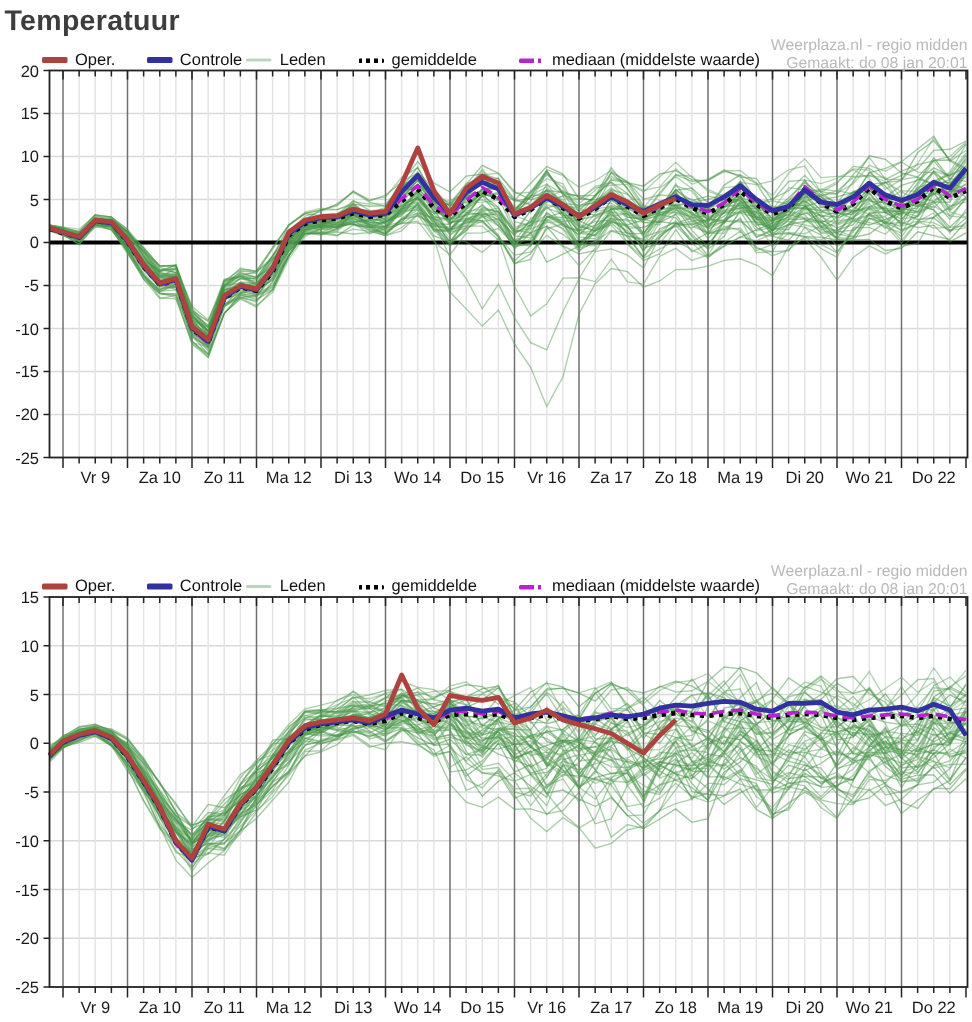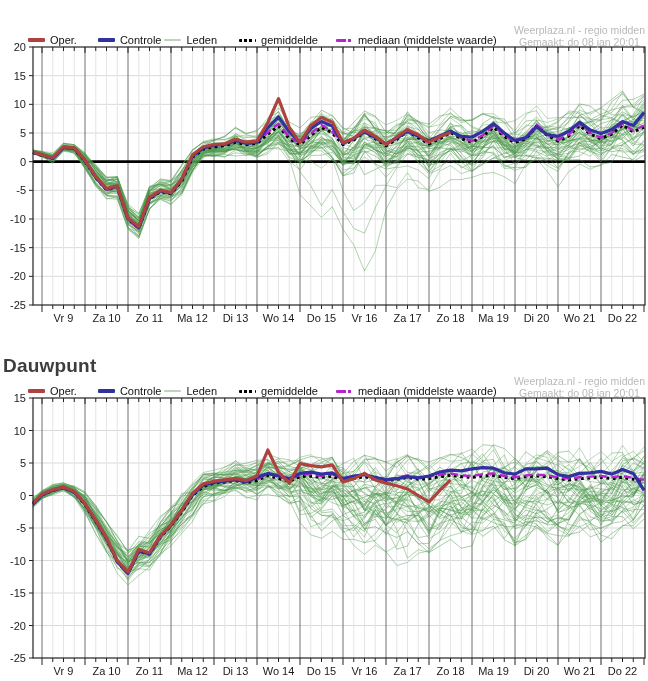"Temperatuur" div.chart-title { html: none -> <div>Temperatuur</div> }
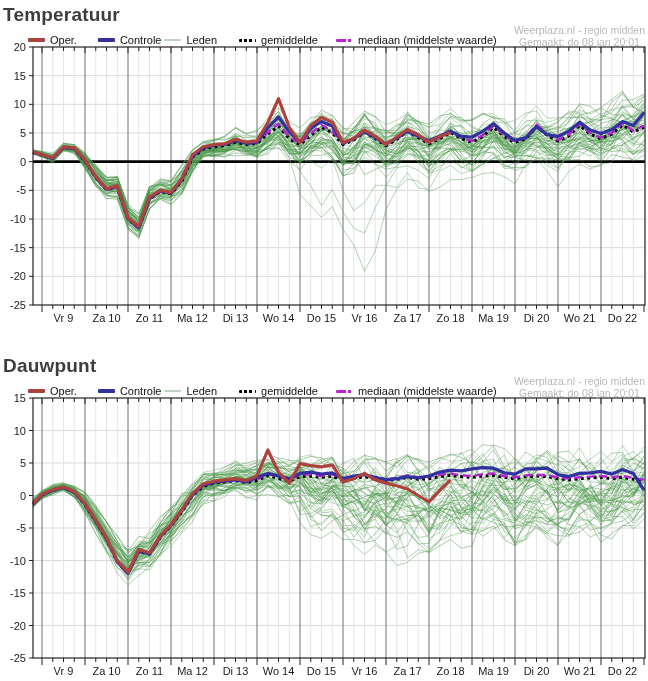"Weerplaza.nl - regio midden" .watermark { text-align: center -> right }
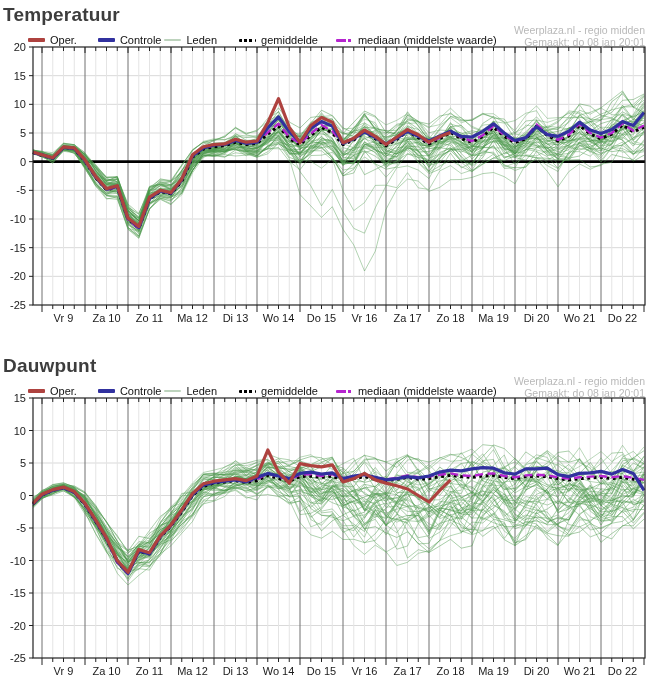"gemiddelde" .legend .li:nth-child(4) { margin-right: 18px -> 28px }
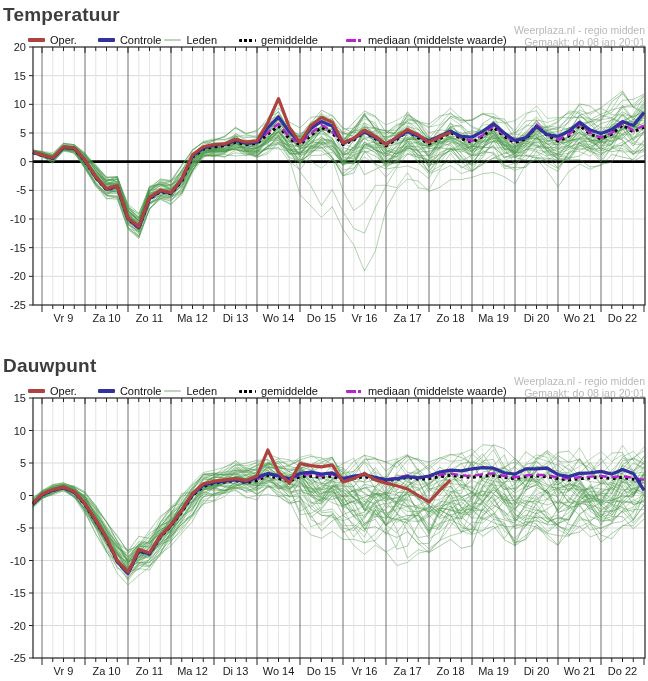"Dauwpunt" div.chart-title { html: <div>Dauwpunt</div> -> none }
